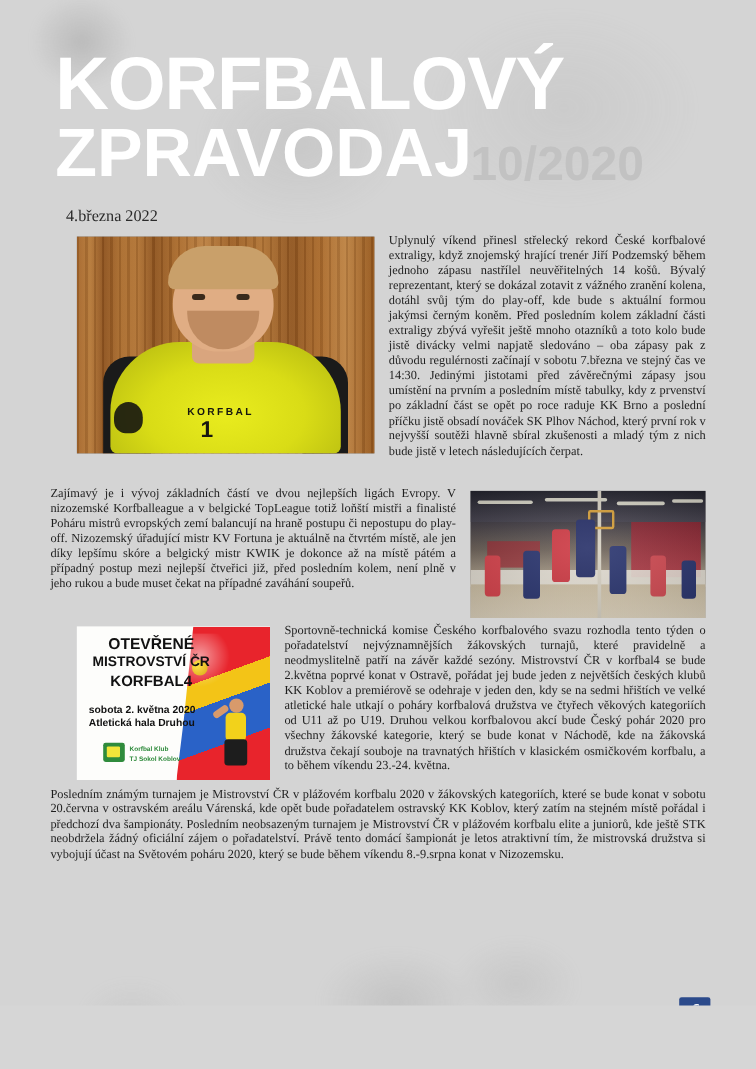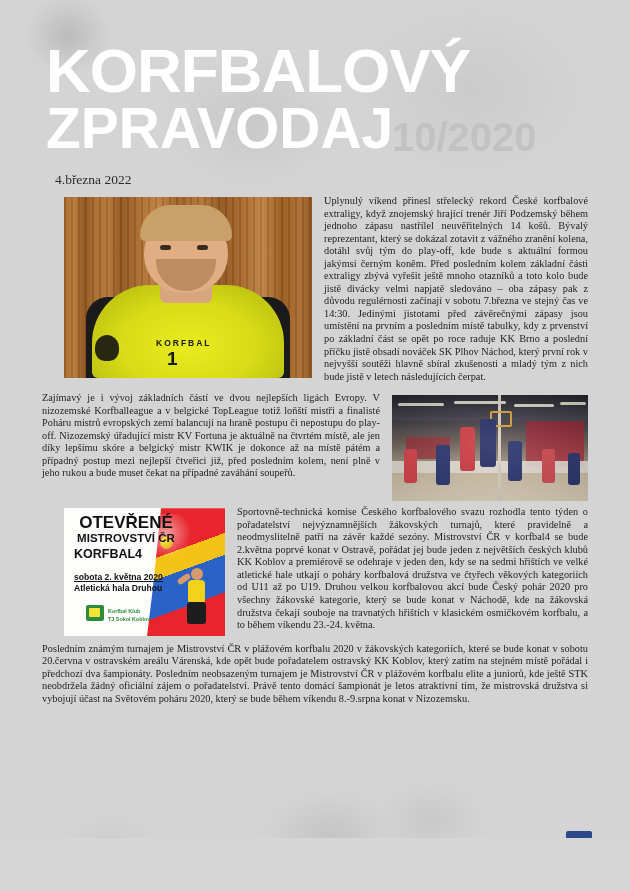"Uplynulý víkend přinesl střelecký rekord" .article p.tight { margin-bottom: 9px -> 23px }
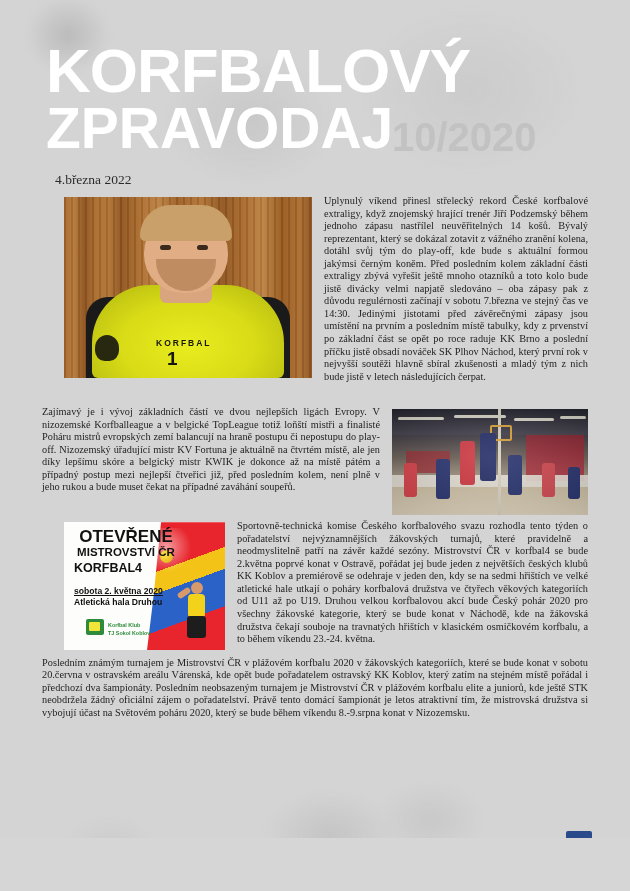"KORFBAL" .p-player { padding-left: none -> 32px }
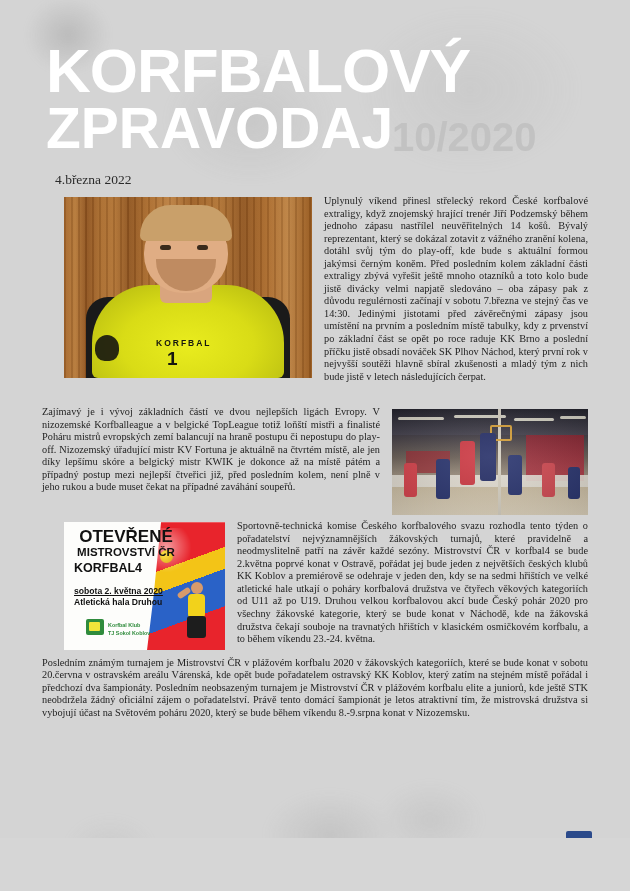"OTEVŘENÉ" .pg-t1 { font-size: 17px -> 13px }
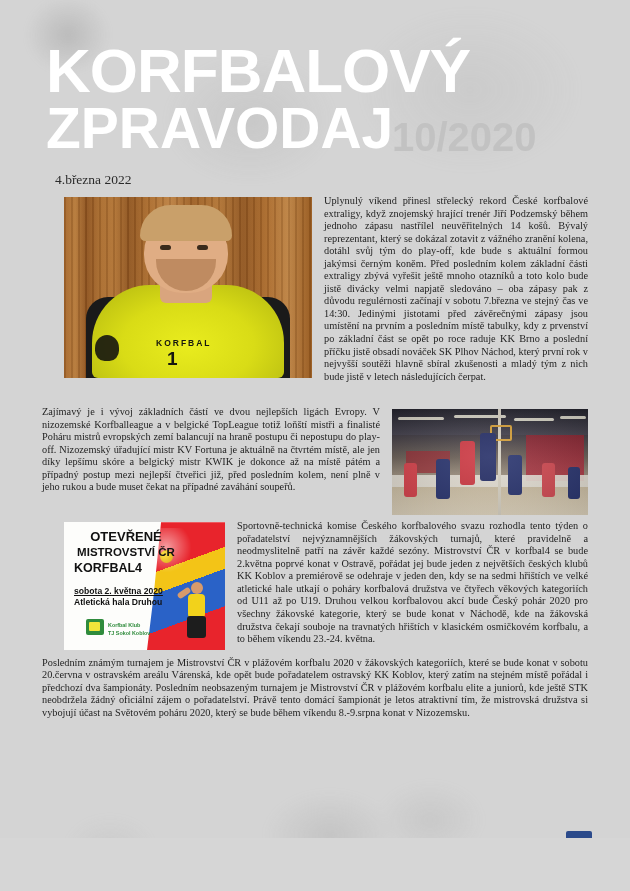"KORFBAL4" .pg-t3 { text-align: none -> center }
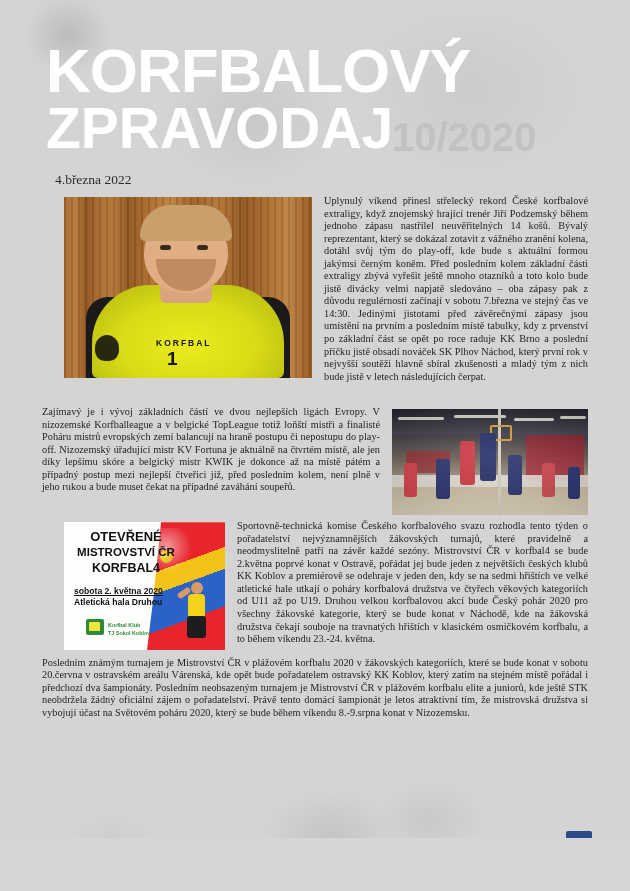"sobota 2. května 2020" .pg-t4 { text-decoration: underline -> none }
